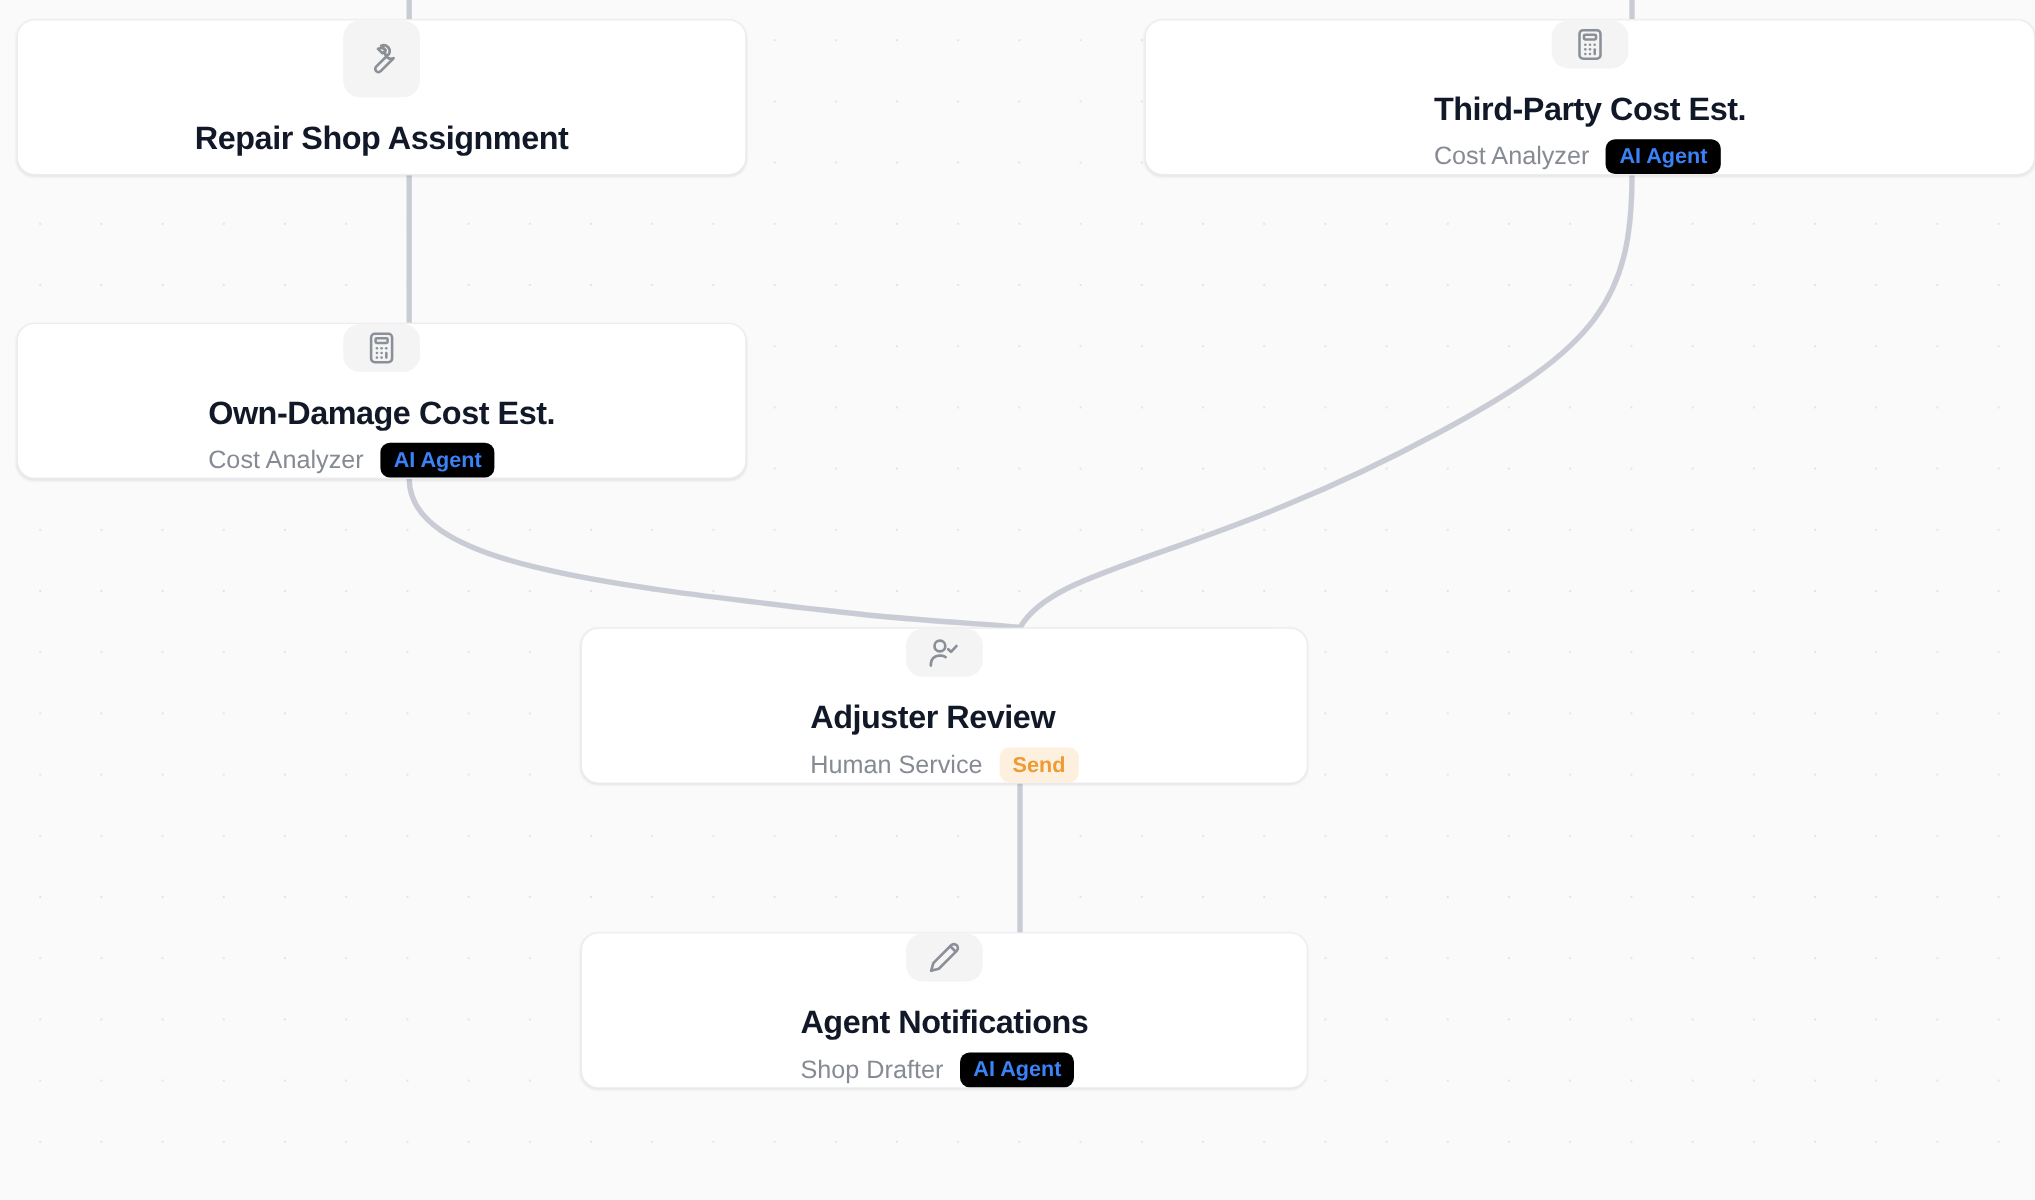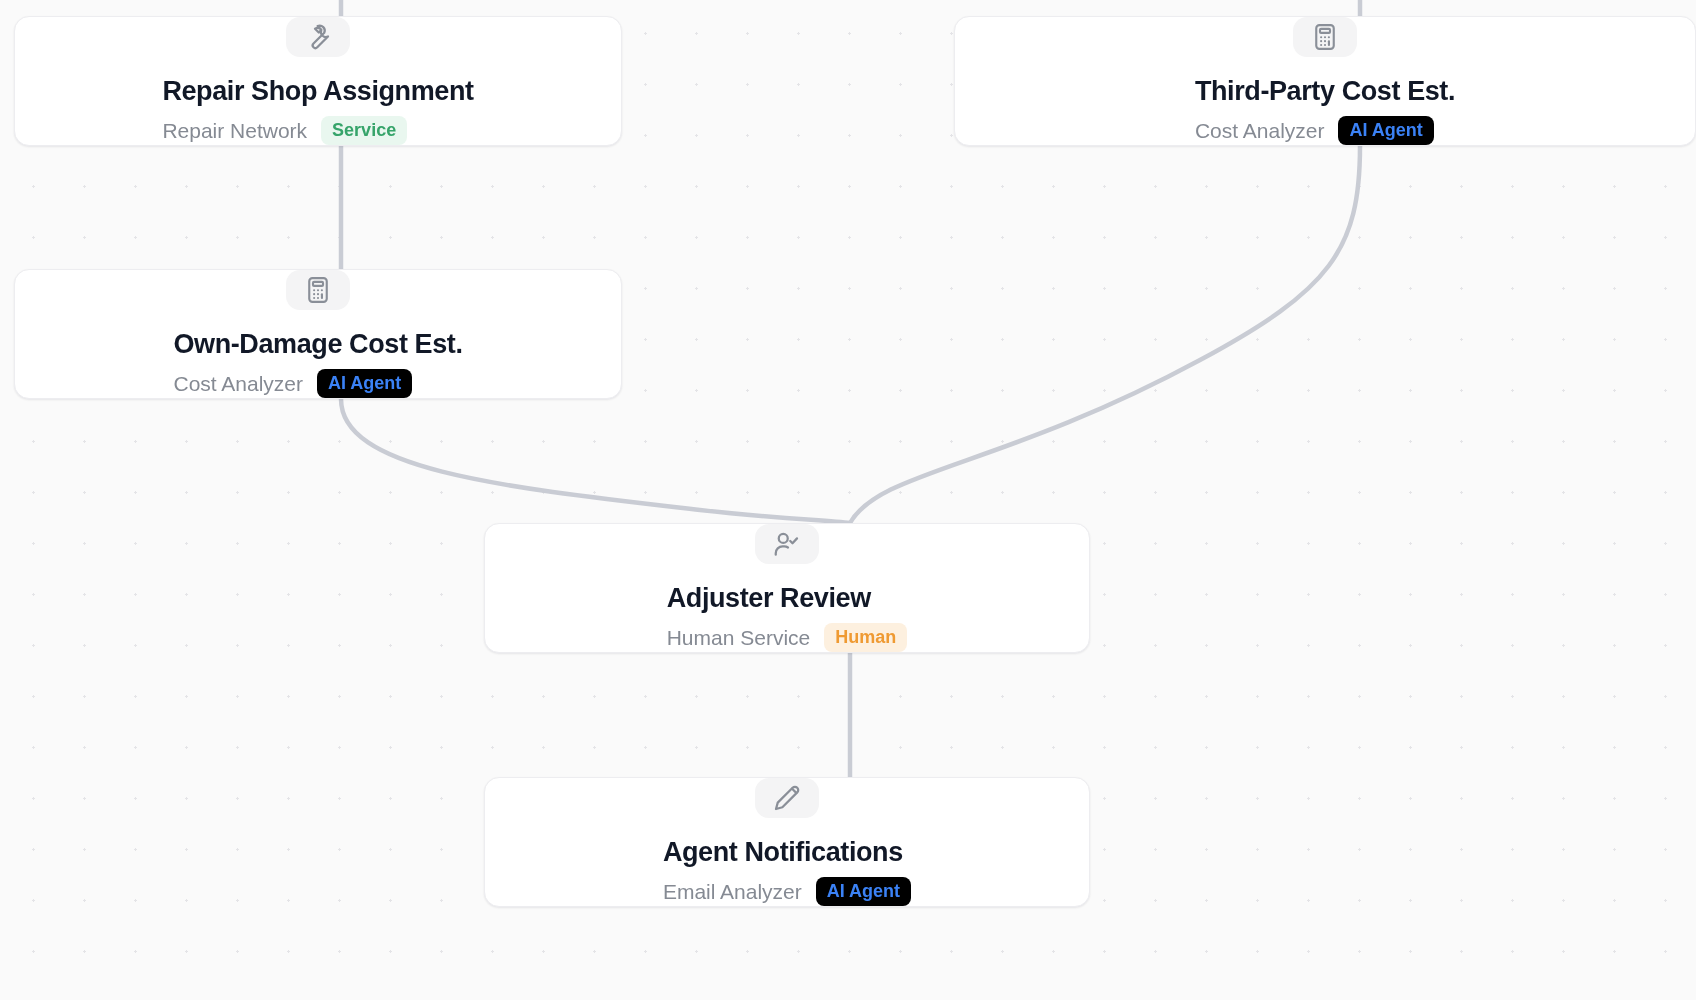"Repair Network" div.node-meta { html: <div> <span>Repair Network</span> <span>Service</span> </div> -> none }
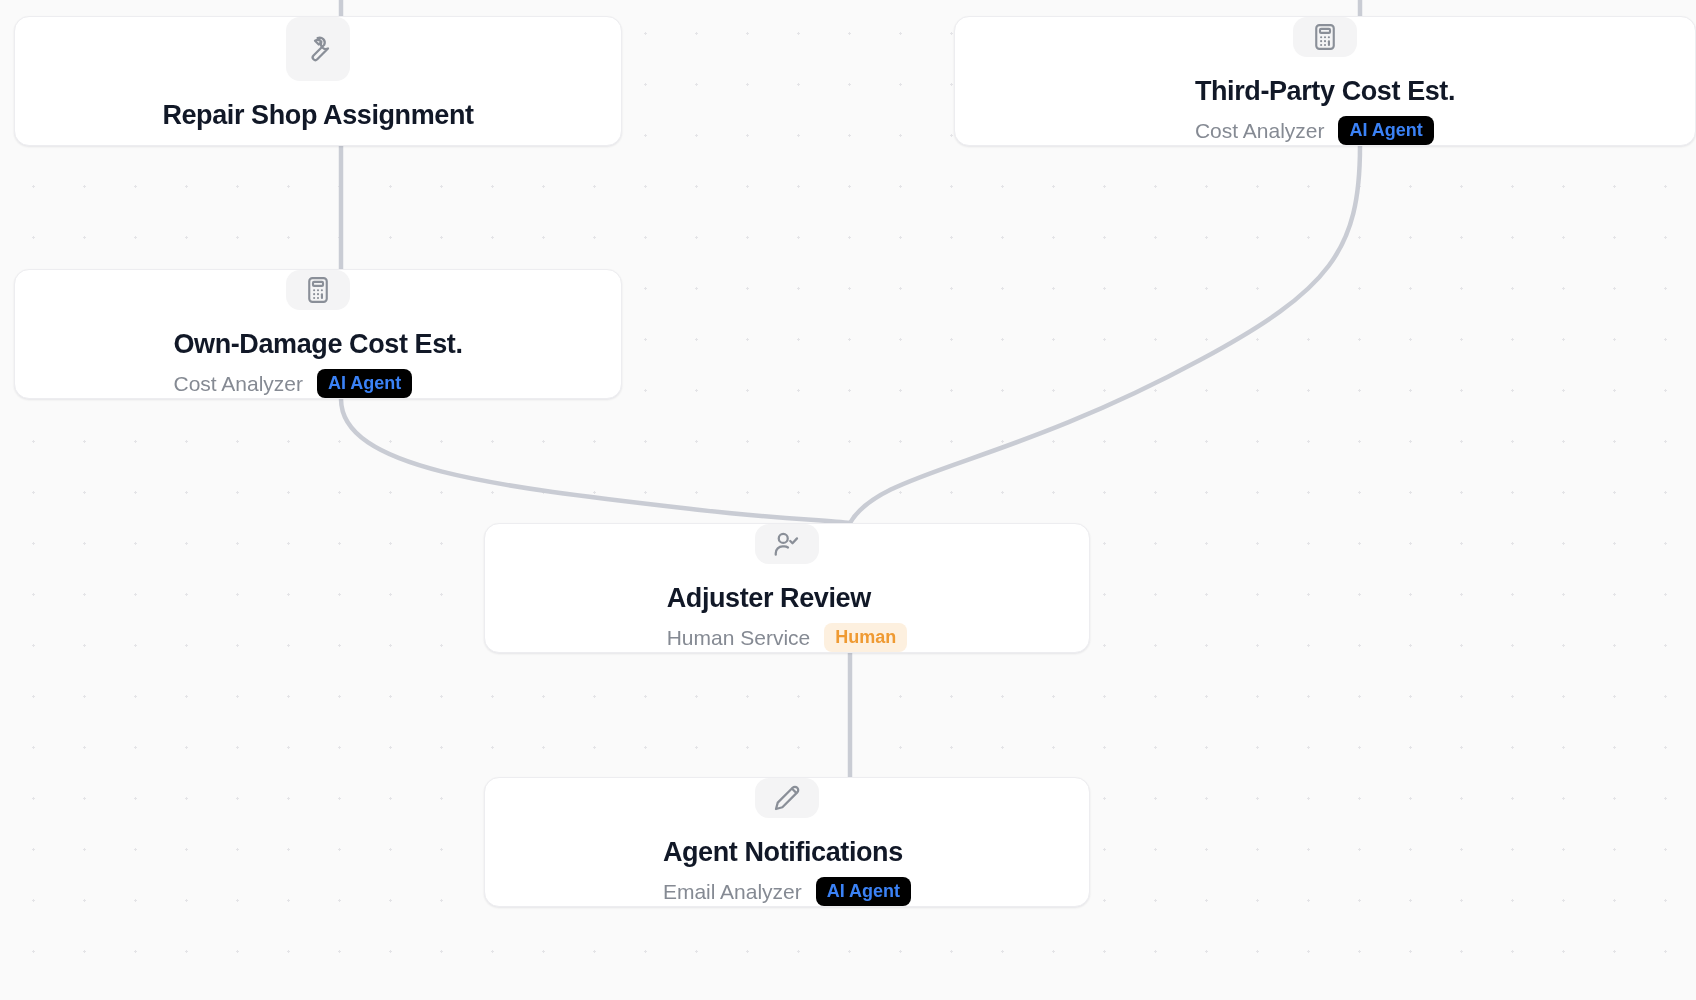"Human" span.badge { text: Human -> Send }
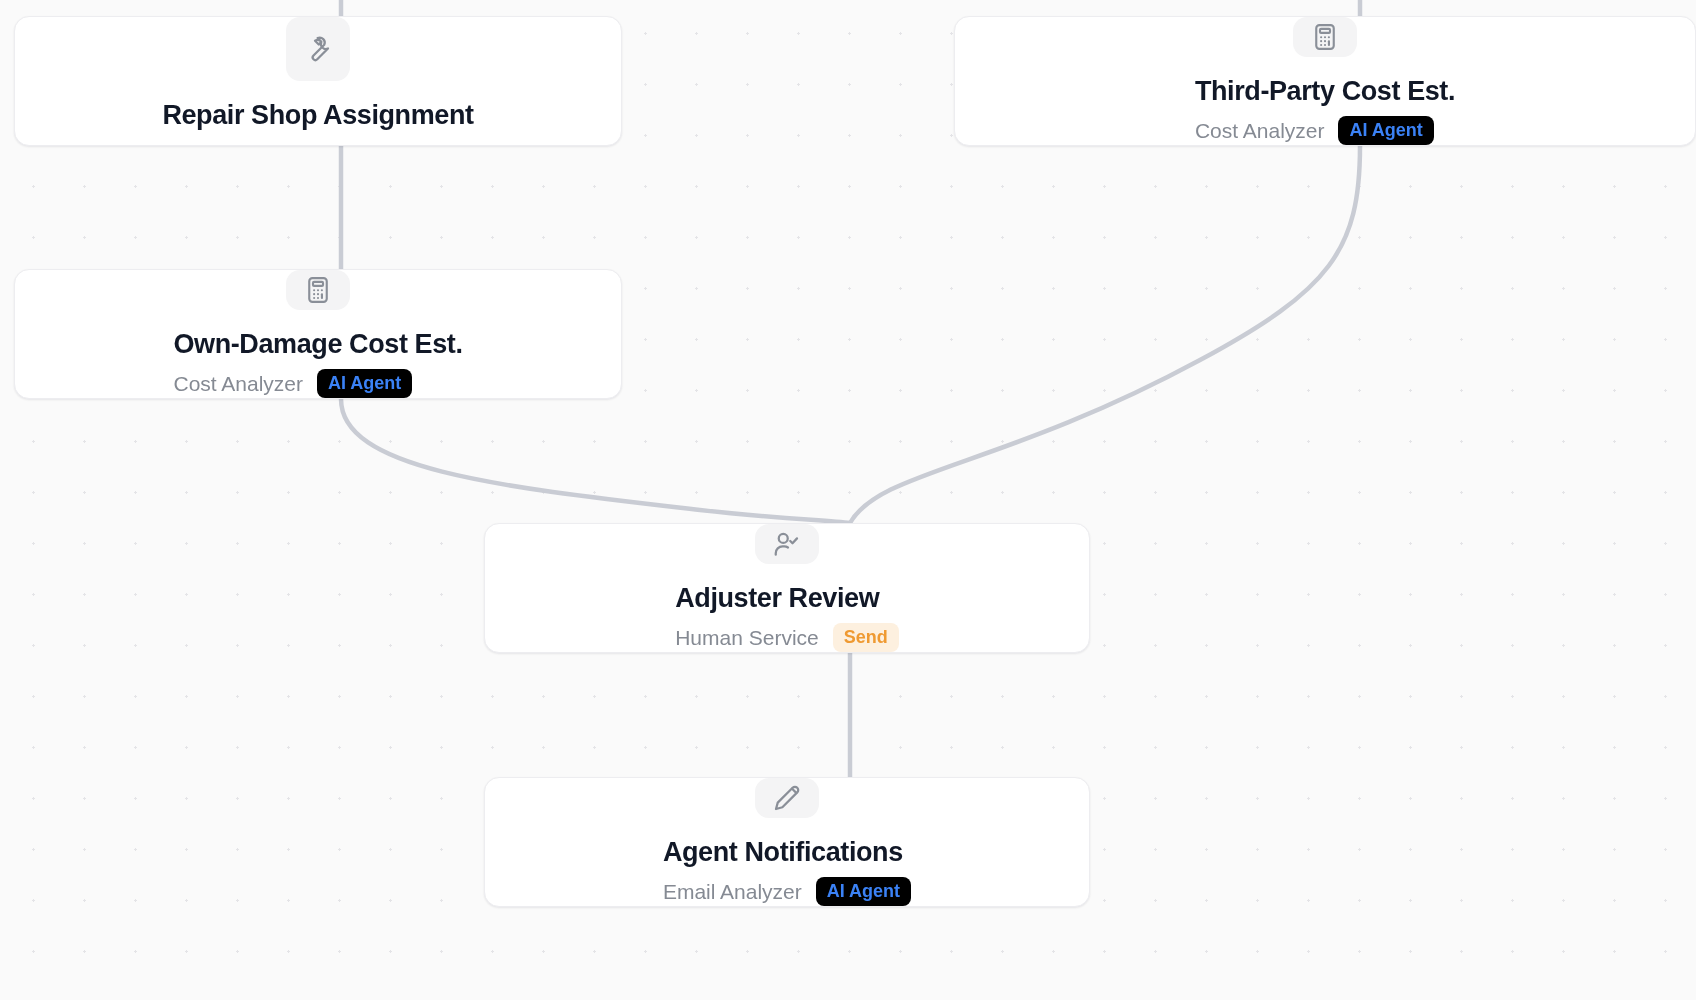"Email Analyzer" span.node-subtitle { text: Email Analyzer -> Shop Drafter }
